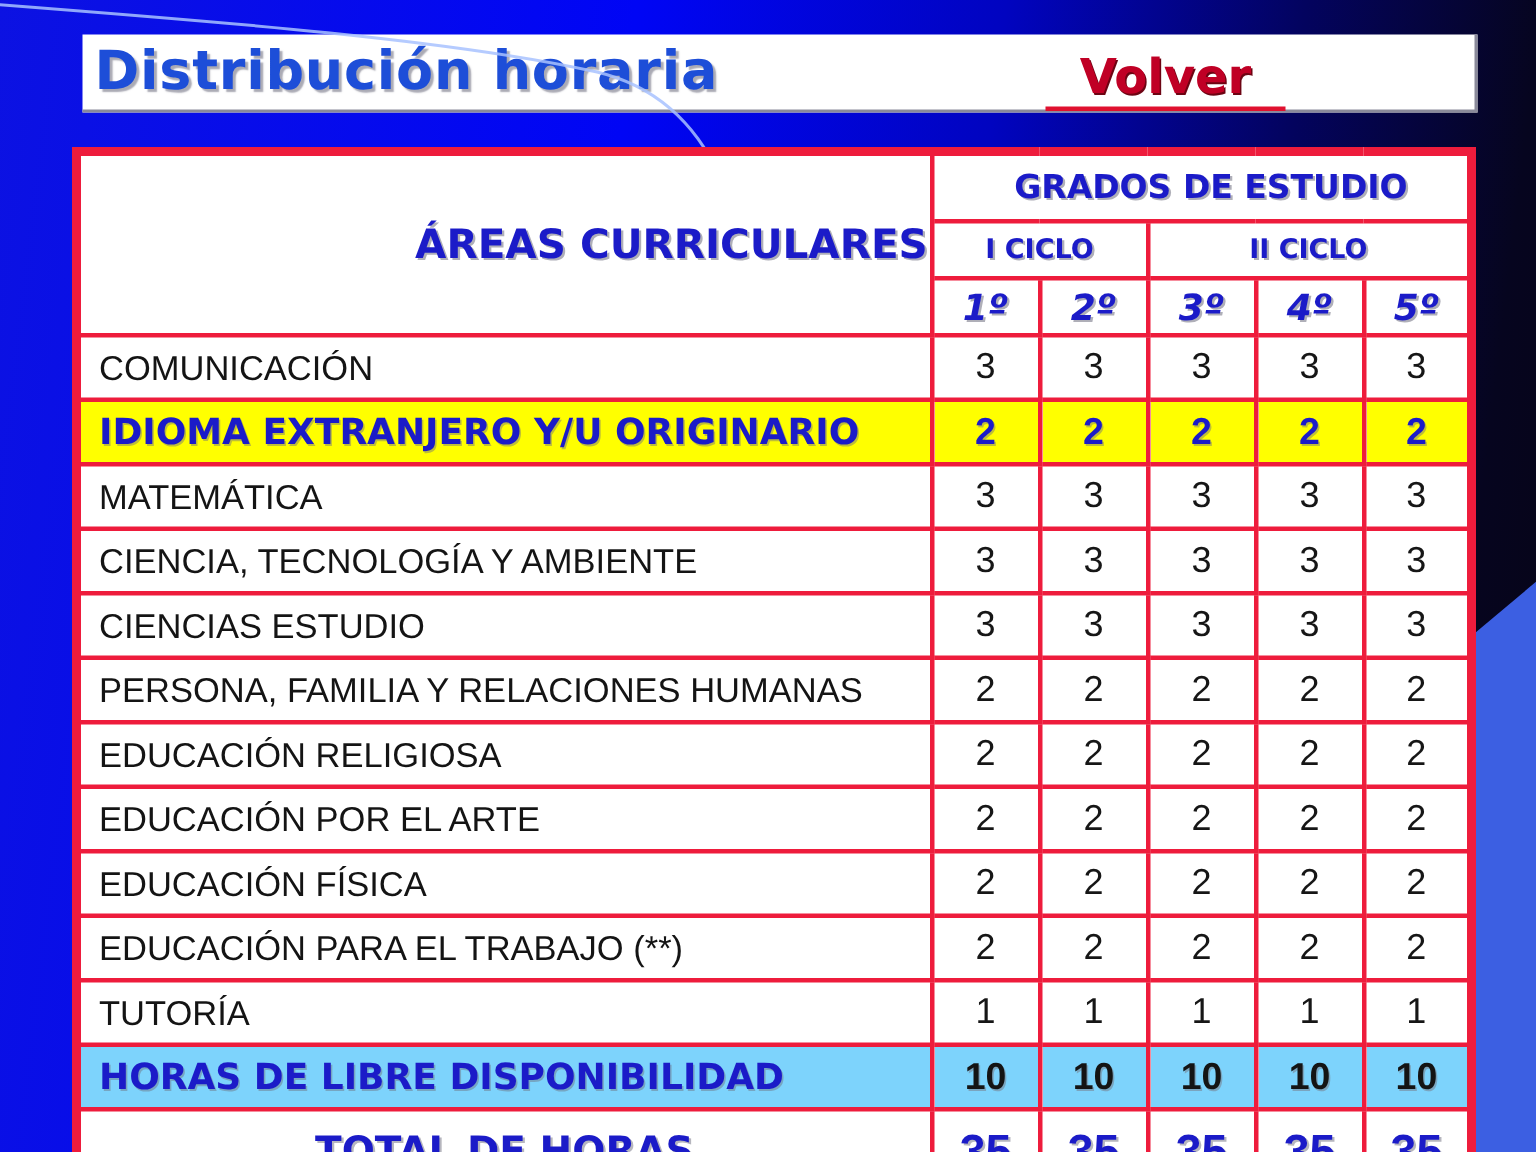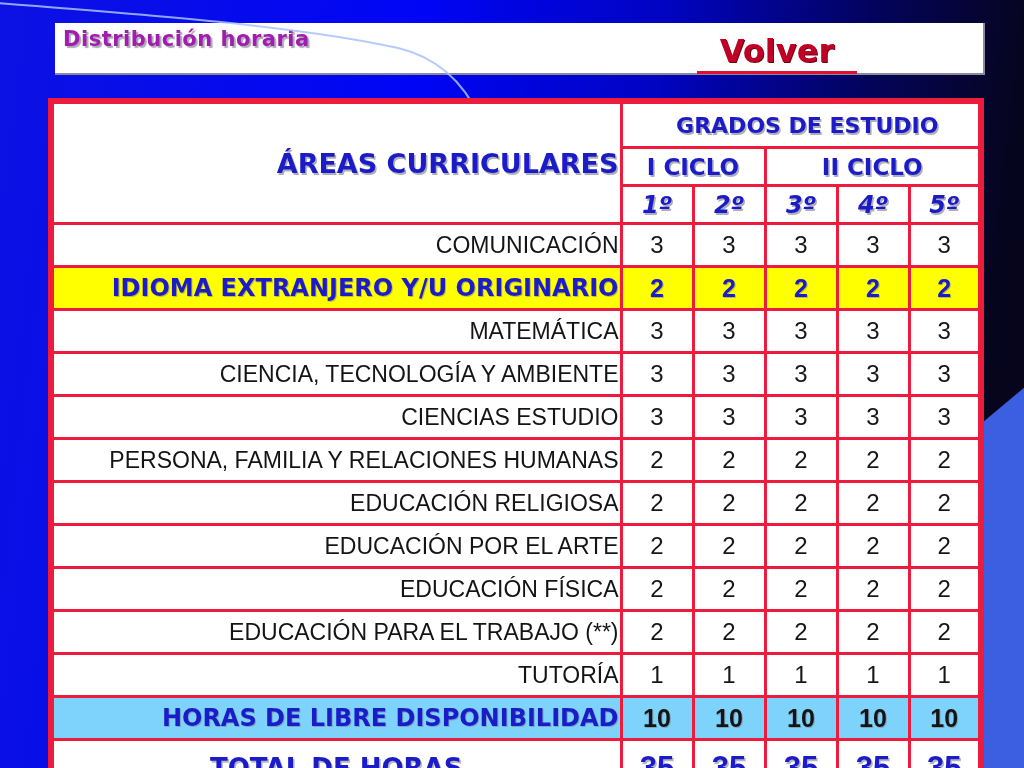"Distribución horaria" .slide-title { color: #a21caf -> #1d4ed8; font-size: 21px -> 36px }
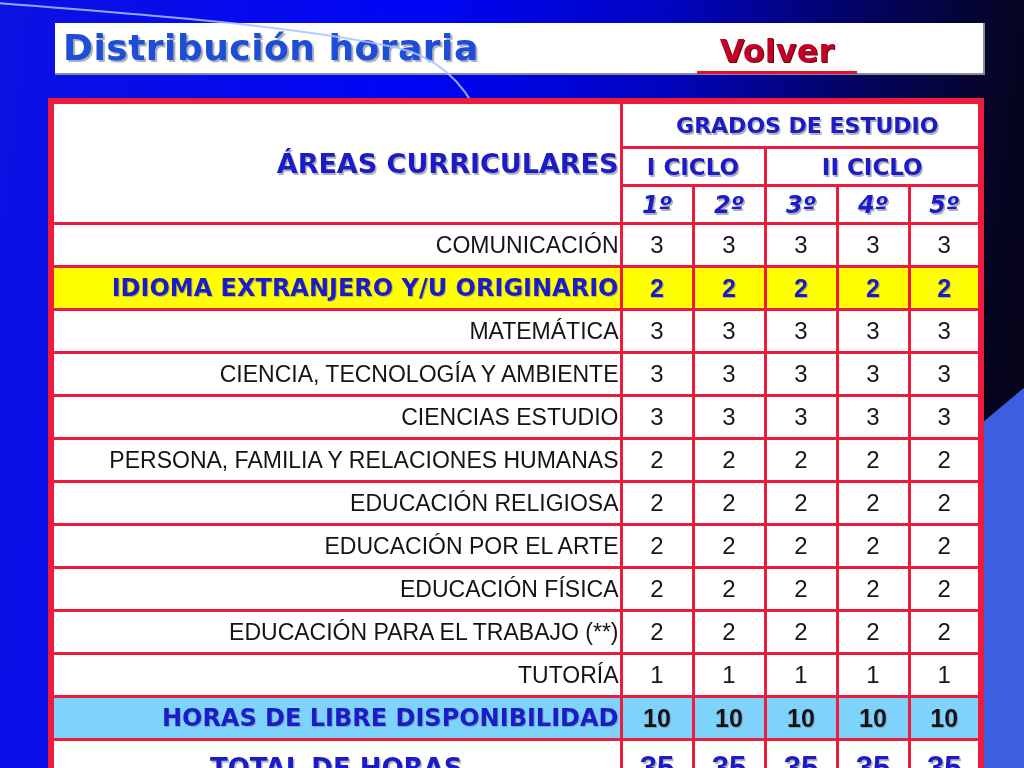"I CICLO" th.cycle { font-size: 23px -> 18px }
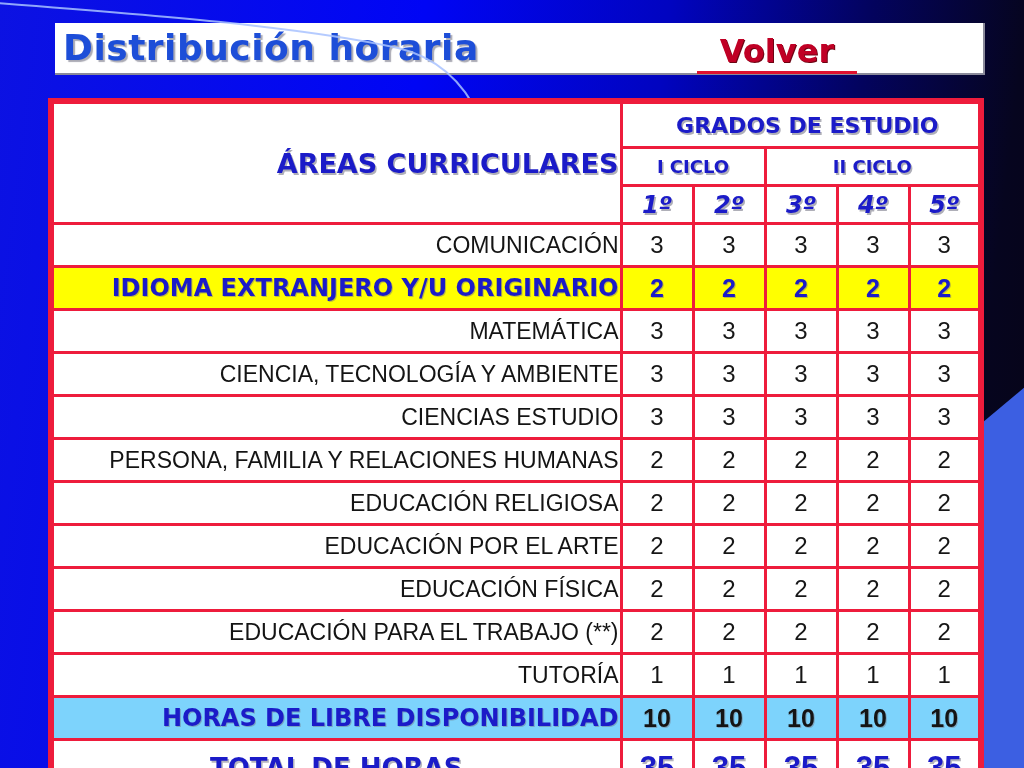"COMUNICACIÓN" td.label-cell { text-align: right -> left }
